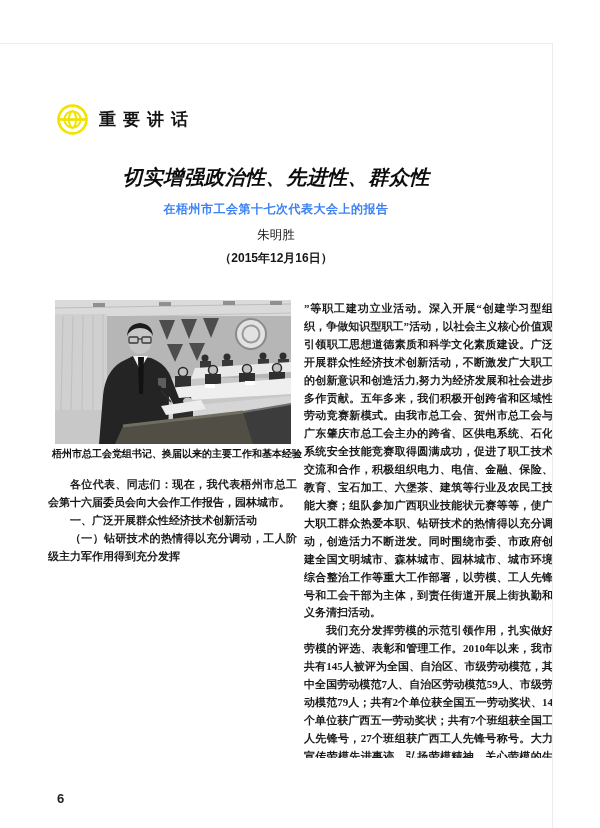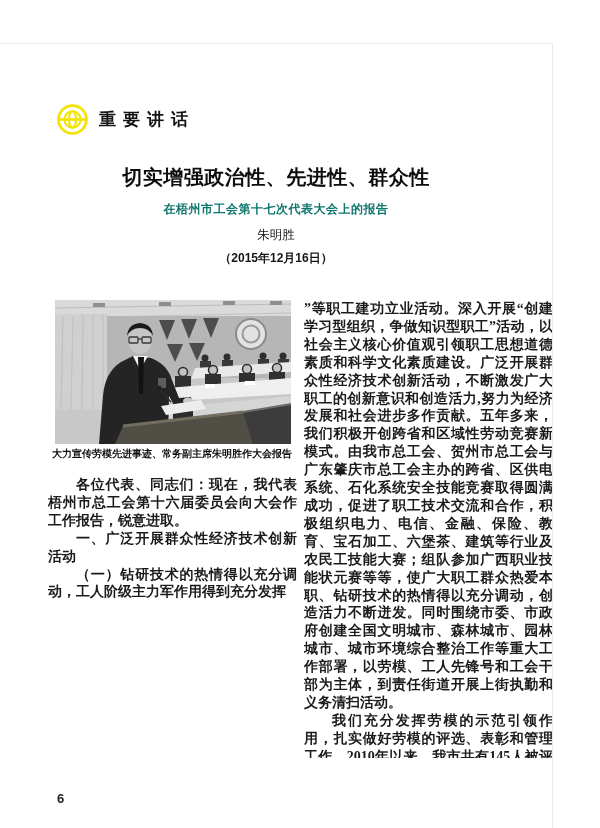"切实增强政治性、先进性、群众性" .t-line { font-style: none -> italic }
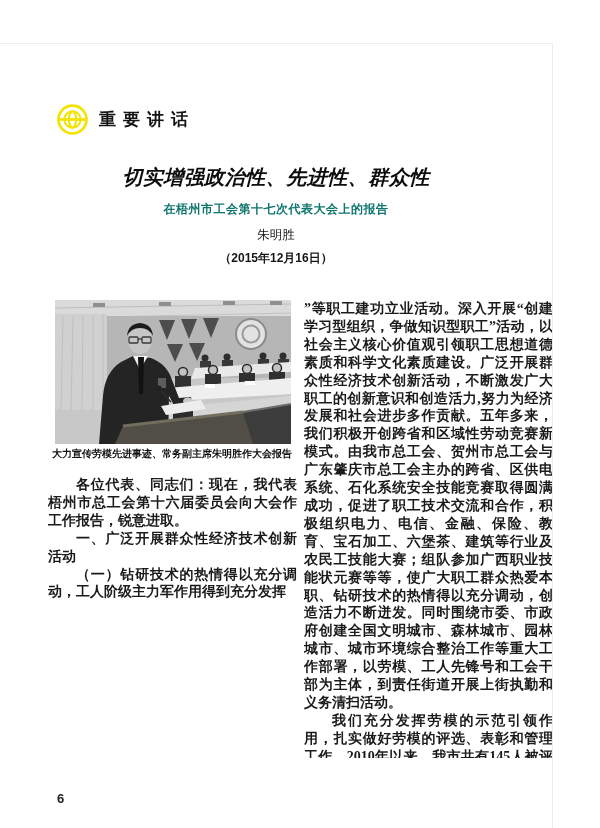"在梧州市工会第十七次代表大会上的报告" .t-sub { color: #0f766e -> #3b82f6 }
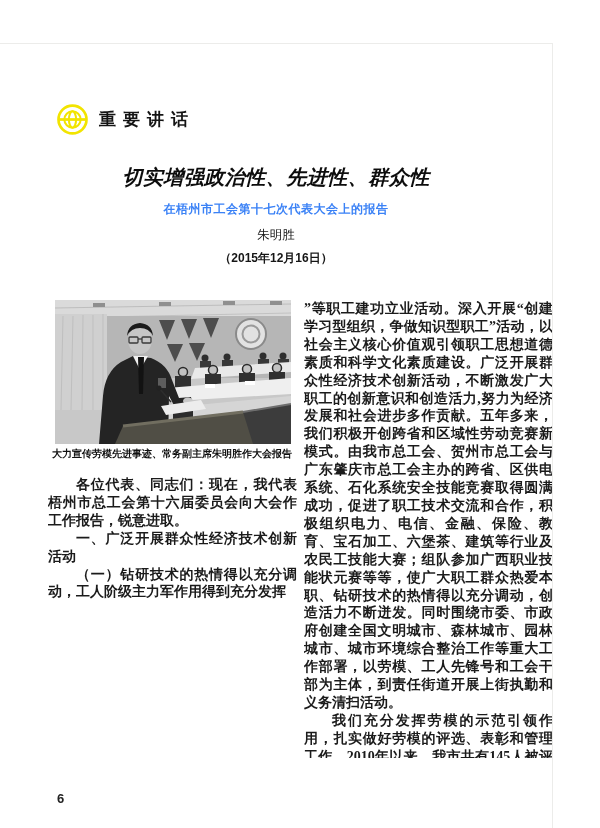"”等职工建功立业活动。深入开展“创建学习型组织，争做知识型职工”活动，以社会主义" p.body { font-size: 14px -> 11px }
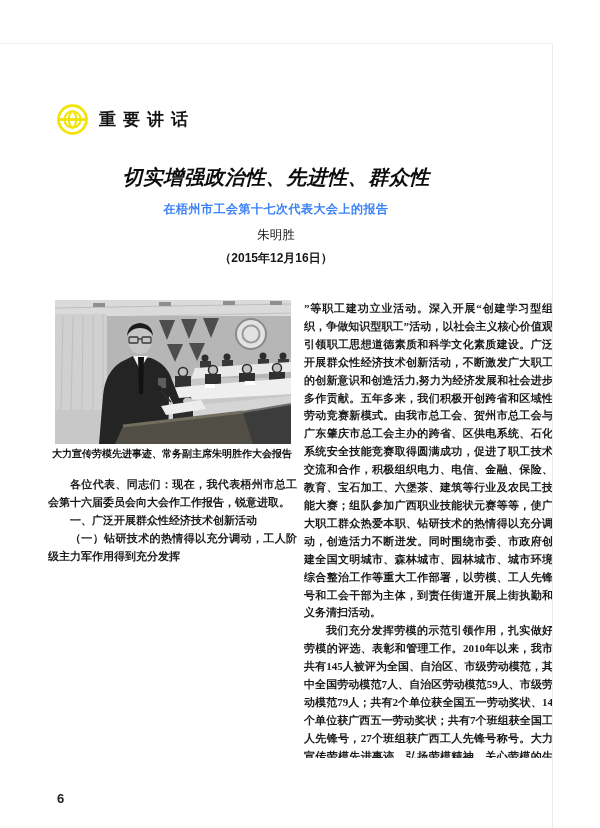"大力宣传劳模先进事迹、常务副主席朱明胜作大会报告" figcaption.cap { text: 大力宣传劳模先进事迹、常务副主席朱明胜作大会报告 -> 梧州市总工会党组书记、换届以来的主要工作和基本经验 }
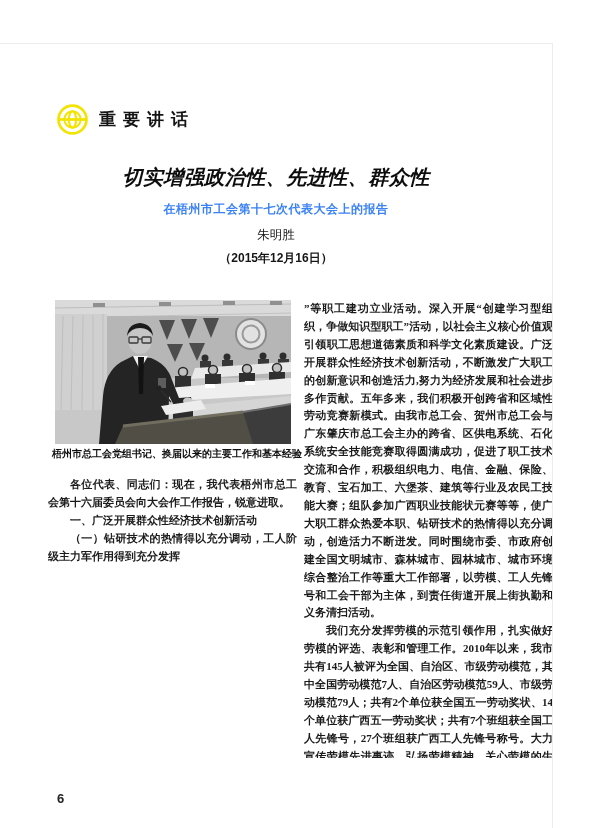"各位代表、同志们：现在，我代表梧州市总工会第十六届委员会向大会作工作报告，锐意进" p.body { text: 锐意进取 -> 园林城市 }
